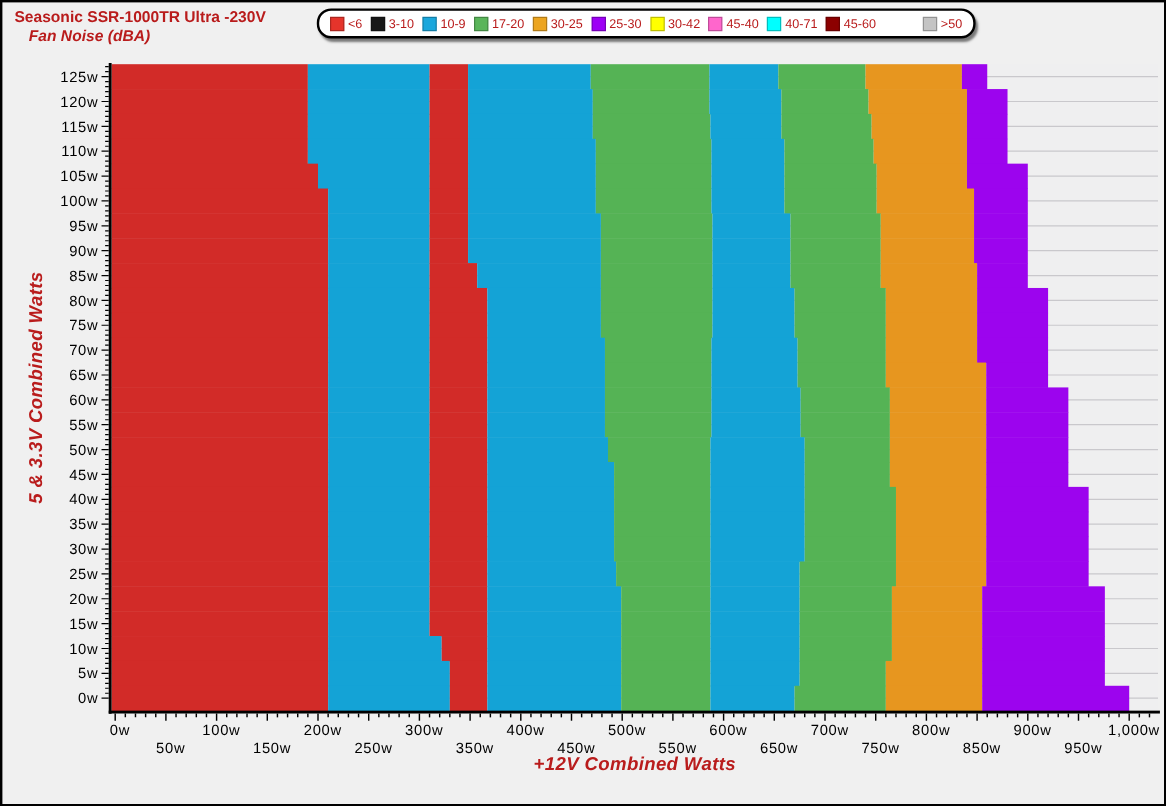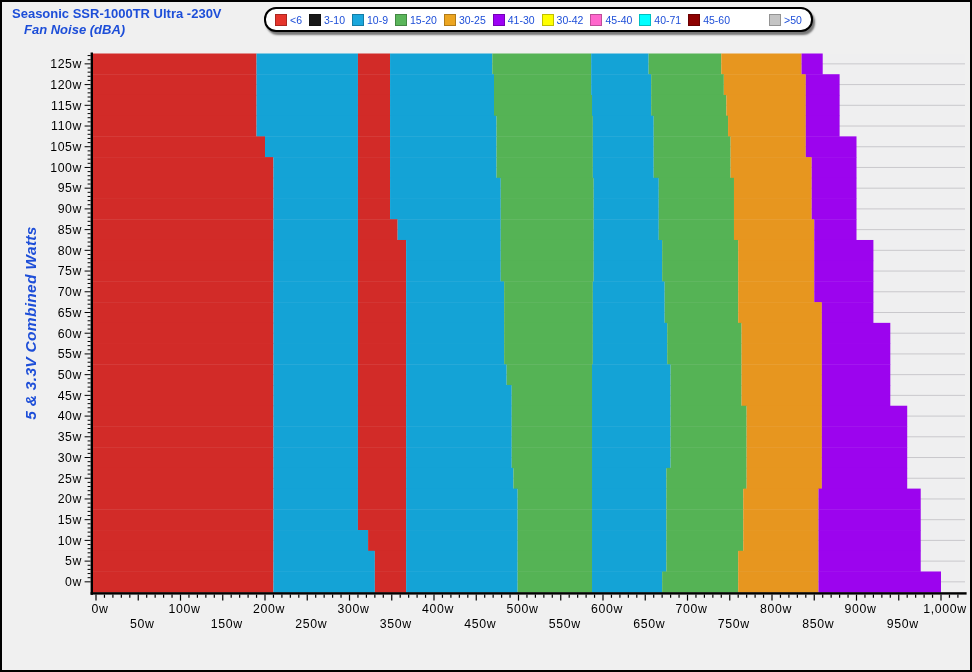"Seasonic SSR-1000TR Ultra -230V" .frame { color: #1d4ed8 -> #b91c1c }
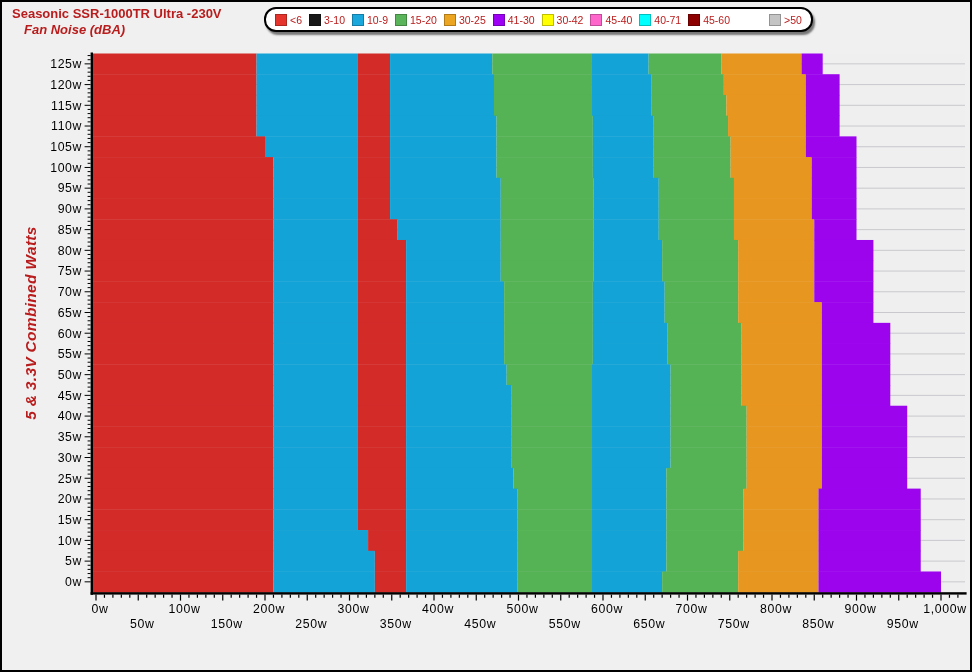"15-20" span { text: 15-20 -> 17-20 }
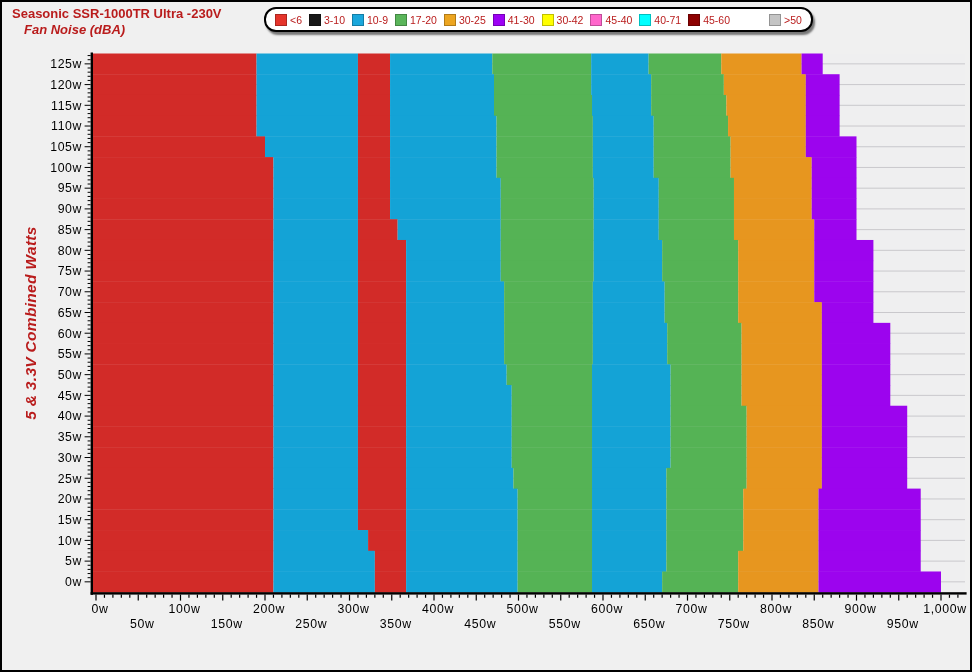"41-30" span { text: 41-30 -> 25-30 }
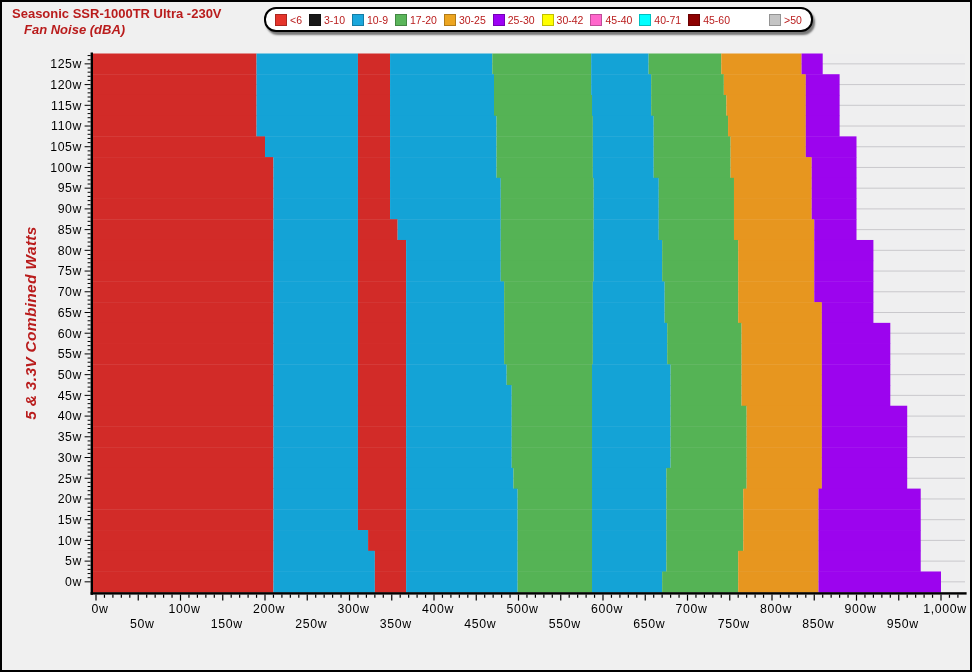"+12V Combined Watts" div.xtitle { html: none -> <div>+12V Combined Watts</div> }
